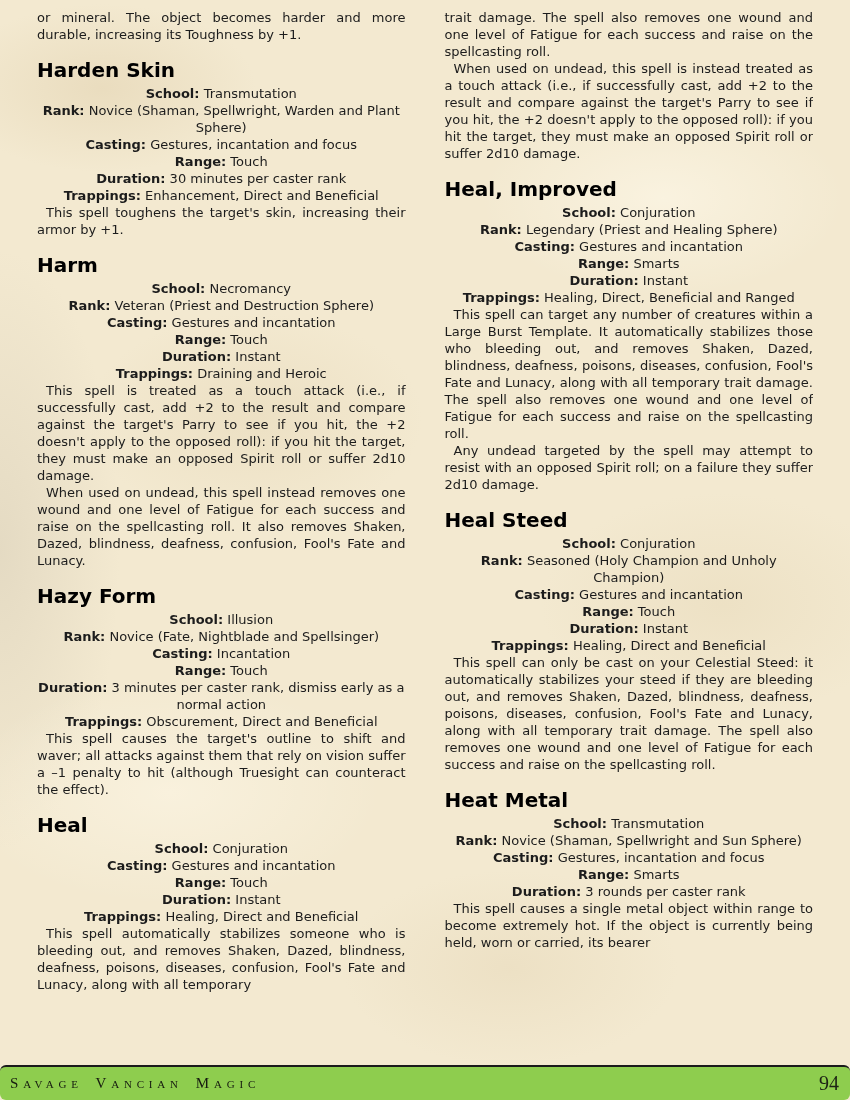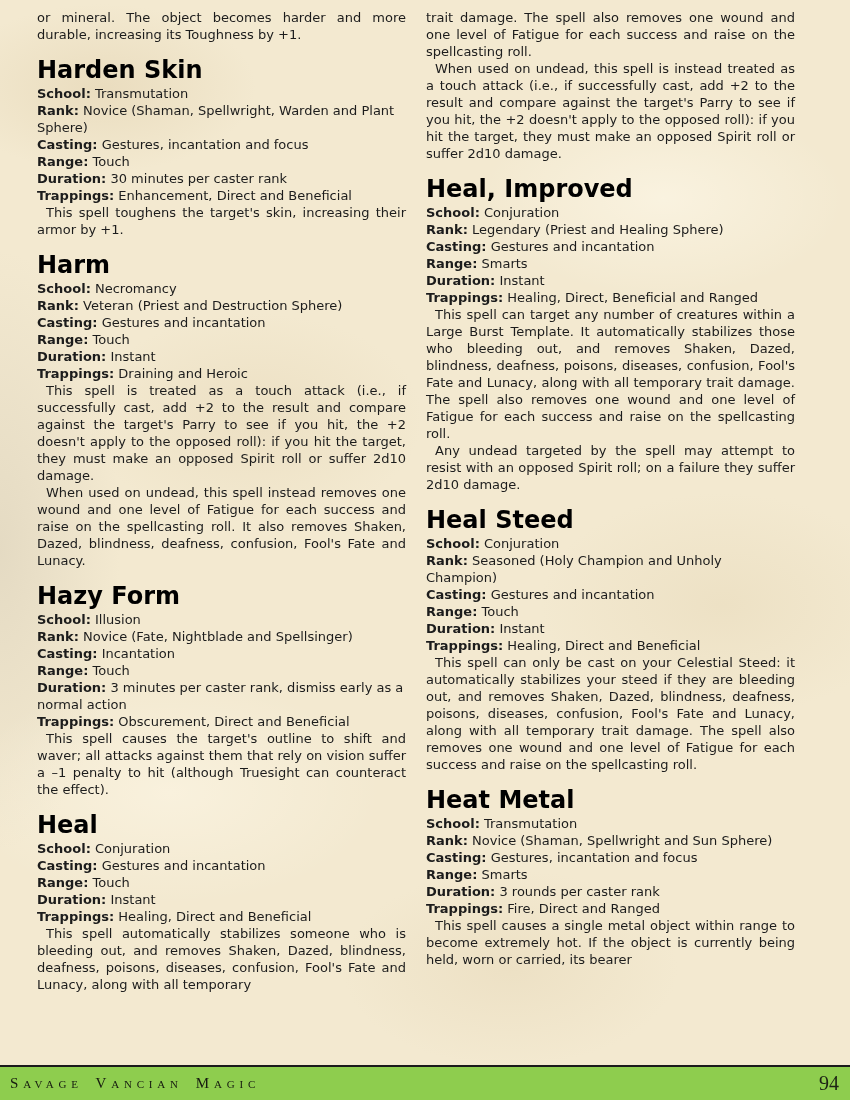"or mineral. The object becomes" .columns { gap: 20px -> 39px }
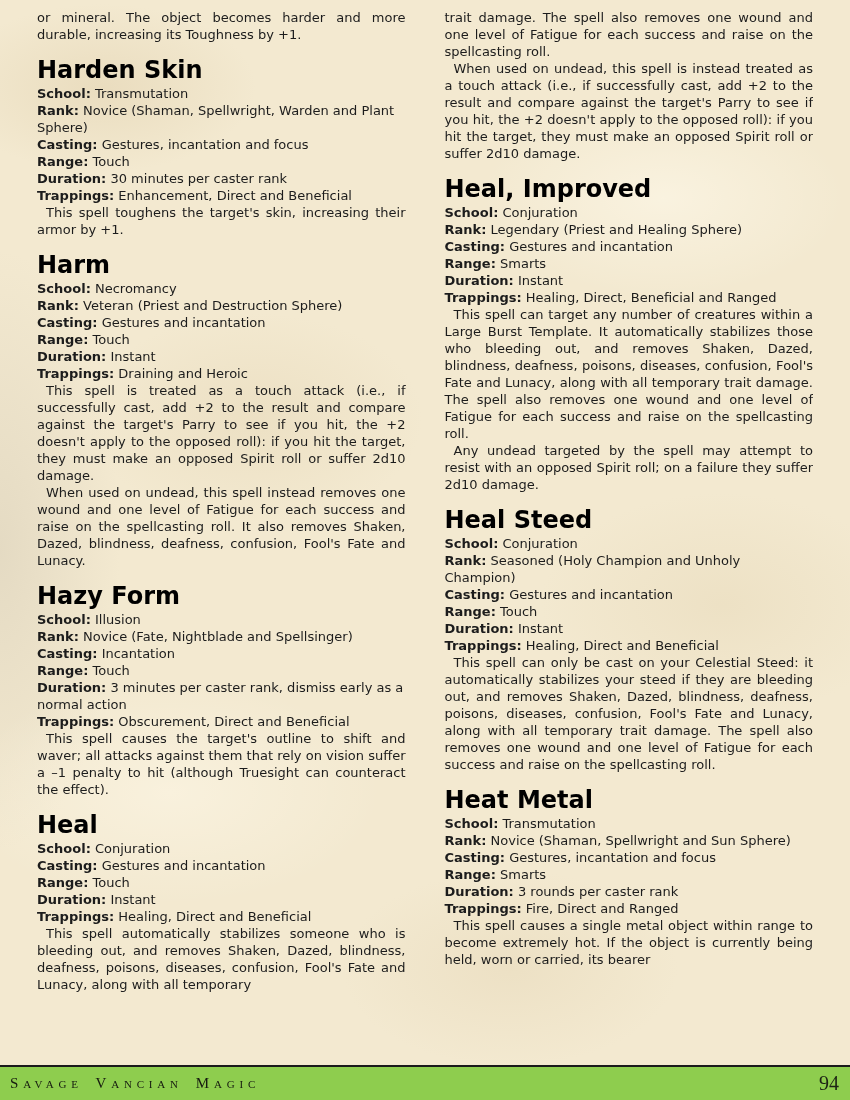"Harden Skin" h2.spell-title { font-size: 24px -> 20px }
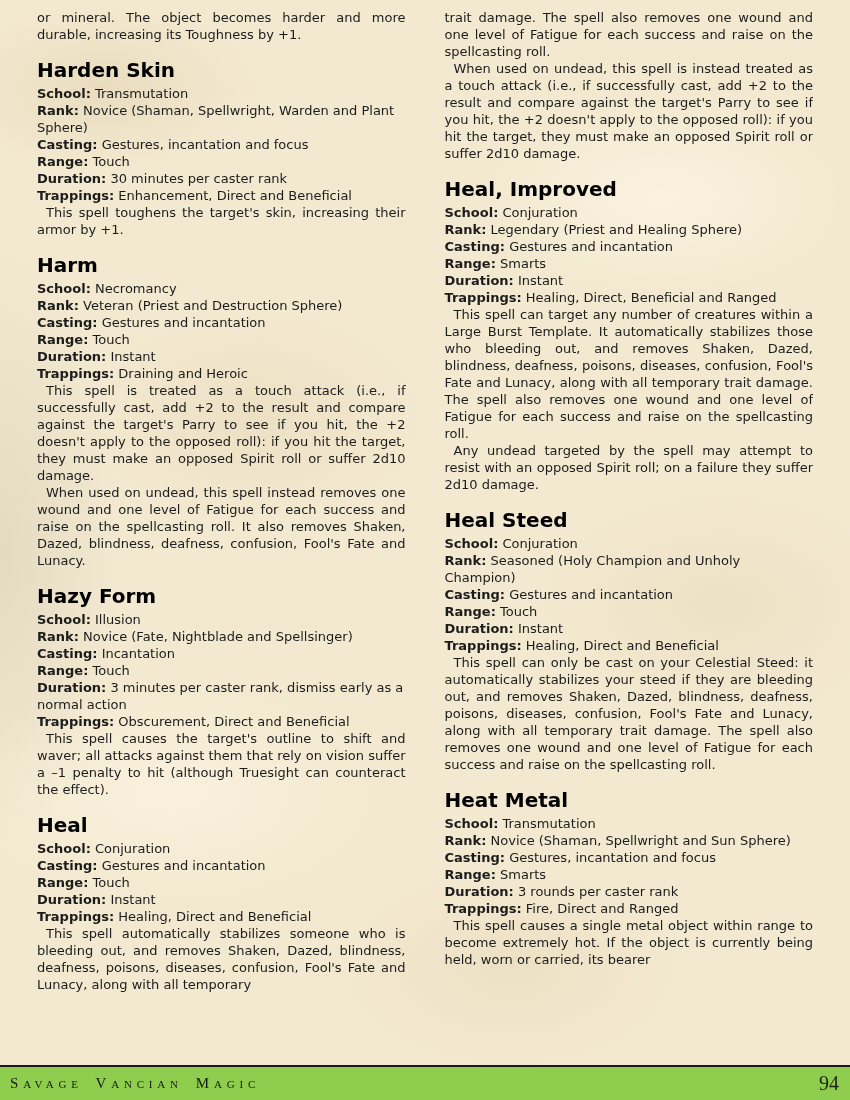"School: Transmutation" .stat { text-align: left -> center }
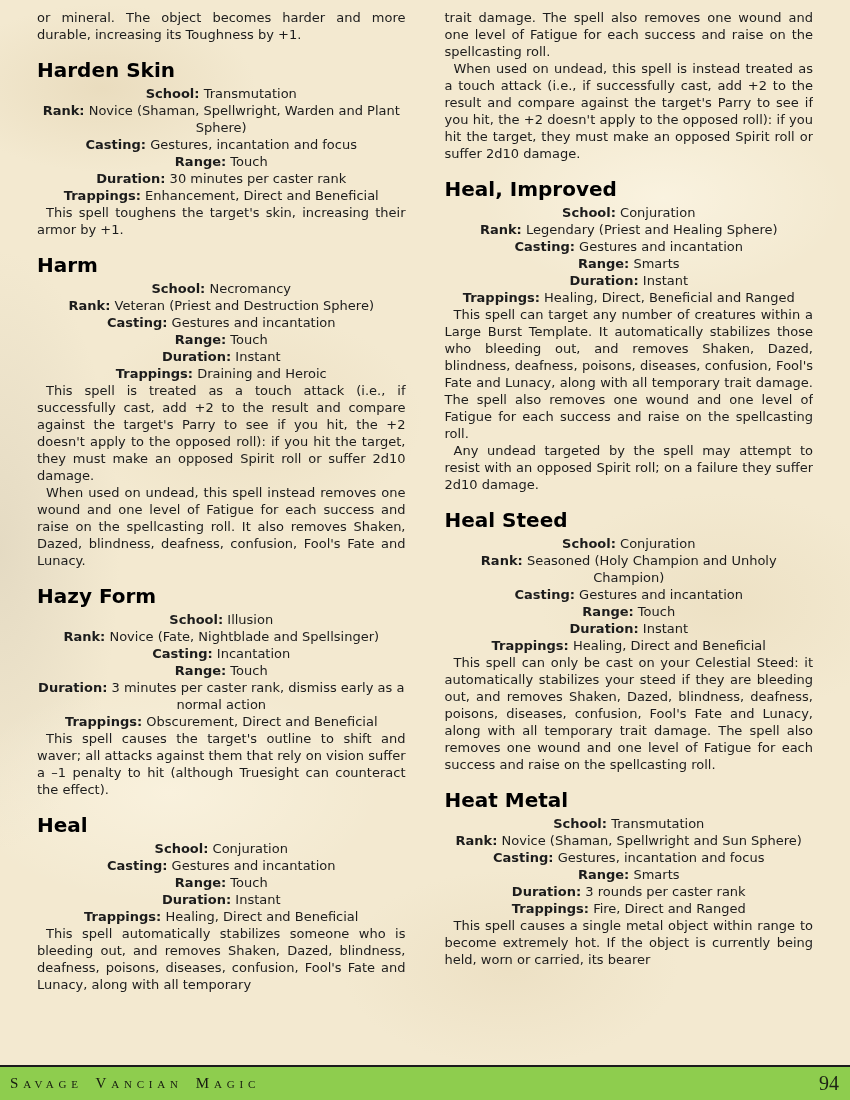"Trappings: Fire, Direct and Ranged" div.stat { html: <div><span>Trappings:</span> <span>Fire, Direct and Ranged</span></div> -> none }
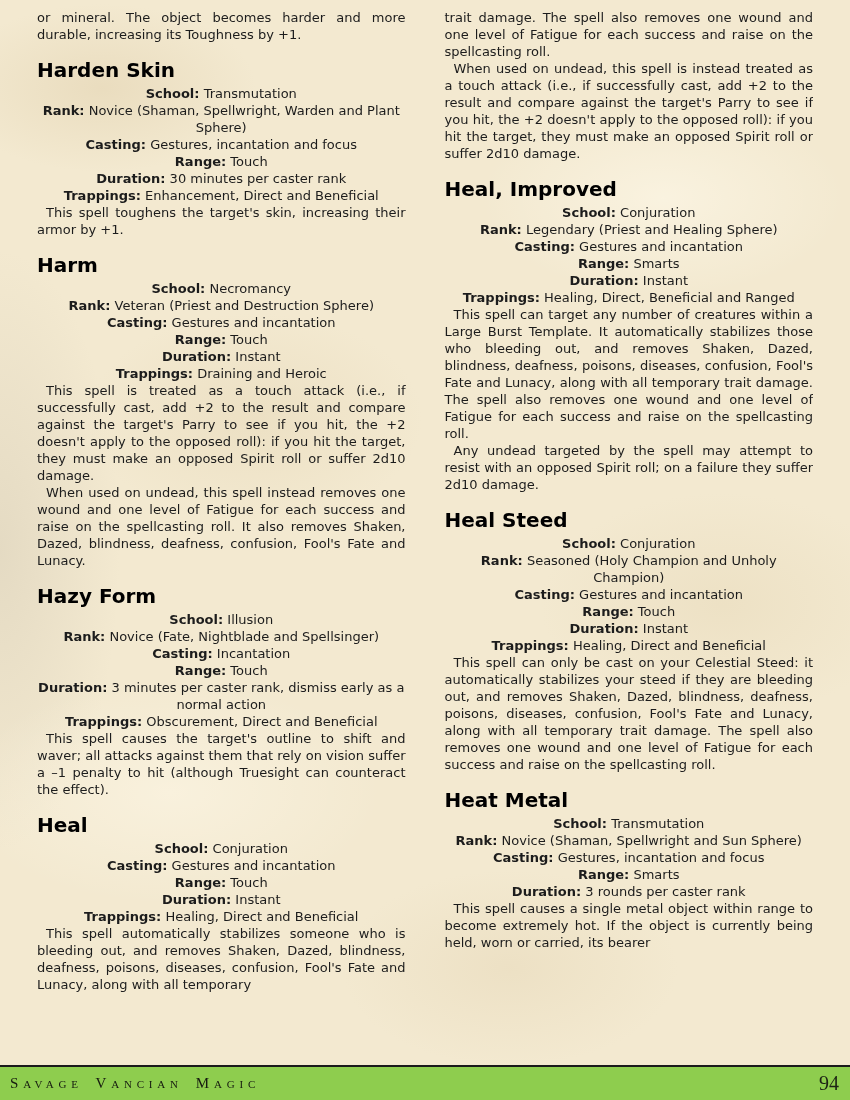"Savage Vancian Magic" div.footer-bar { border-radius: none -> 6px }
